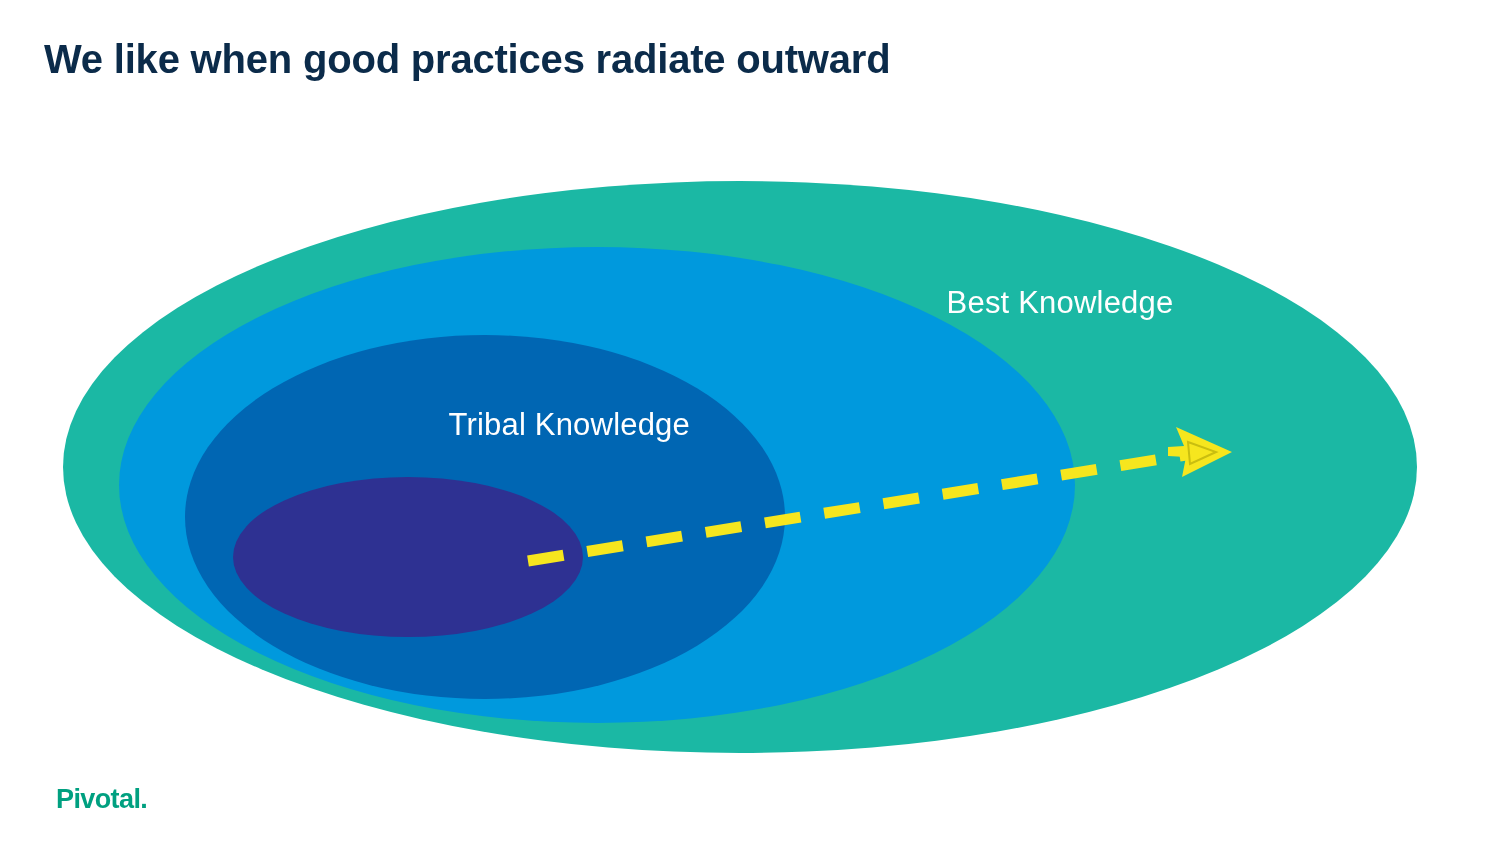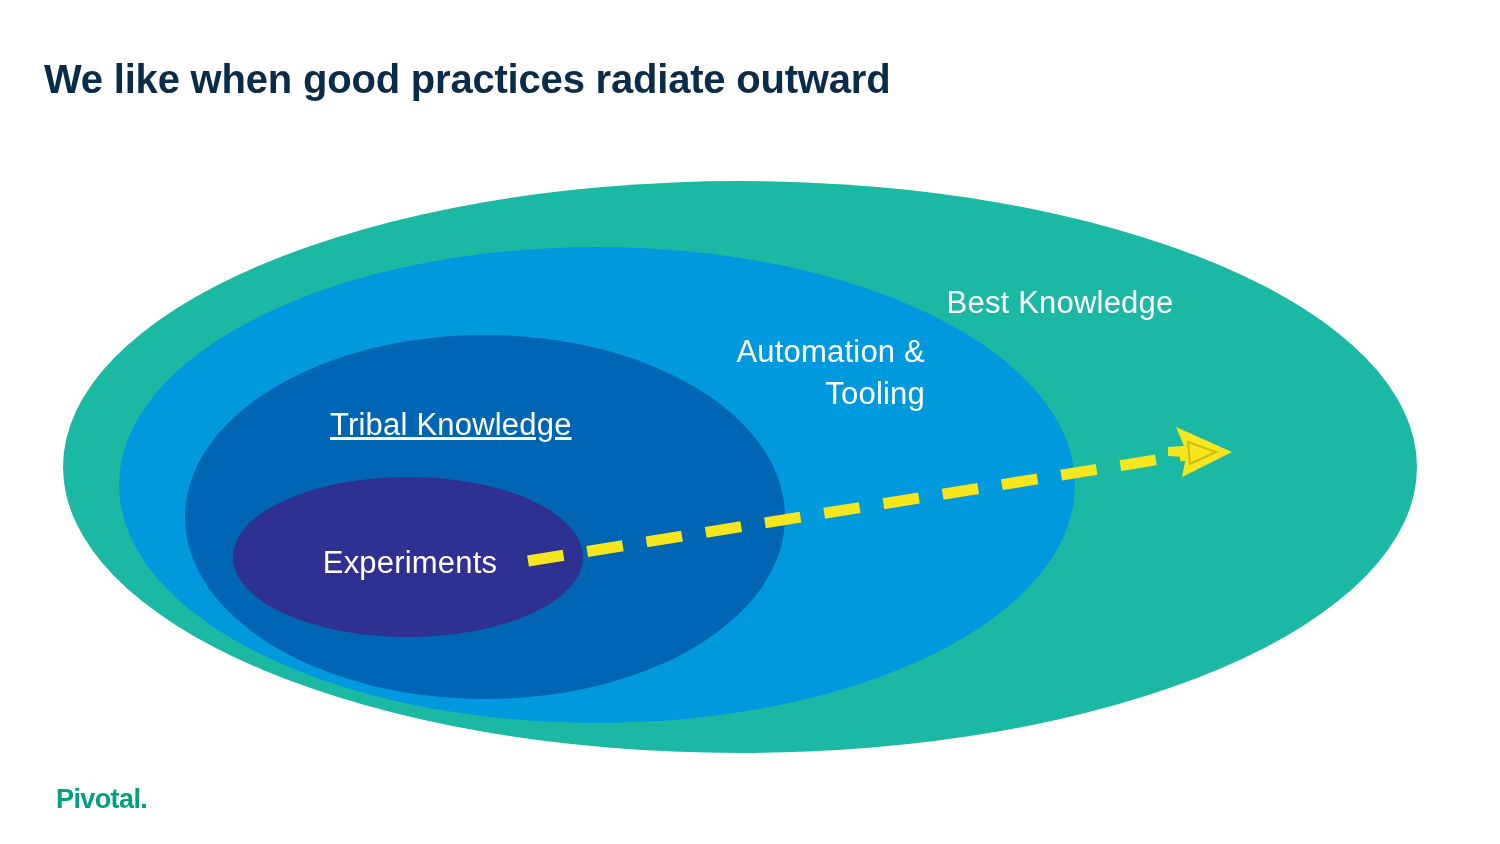"We like when good practices" .slide-title { top: 56px -> 36px }
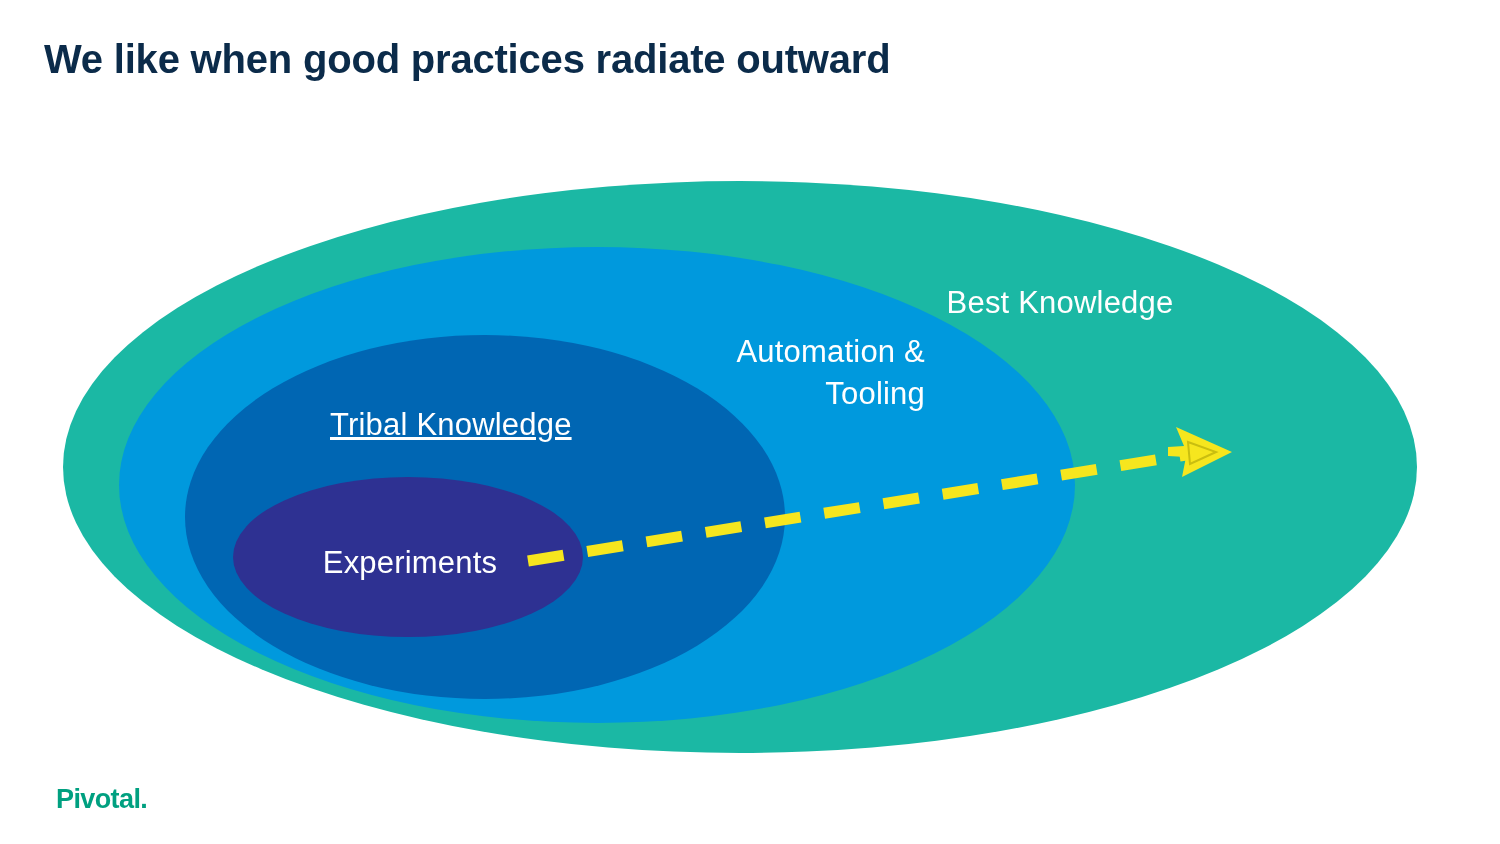"Automation &" div.ring-label { html: <div>Automation &amp; Tooling</div> -> none }
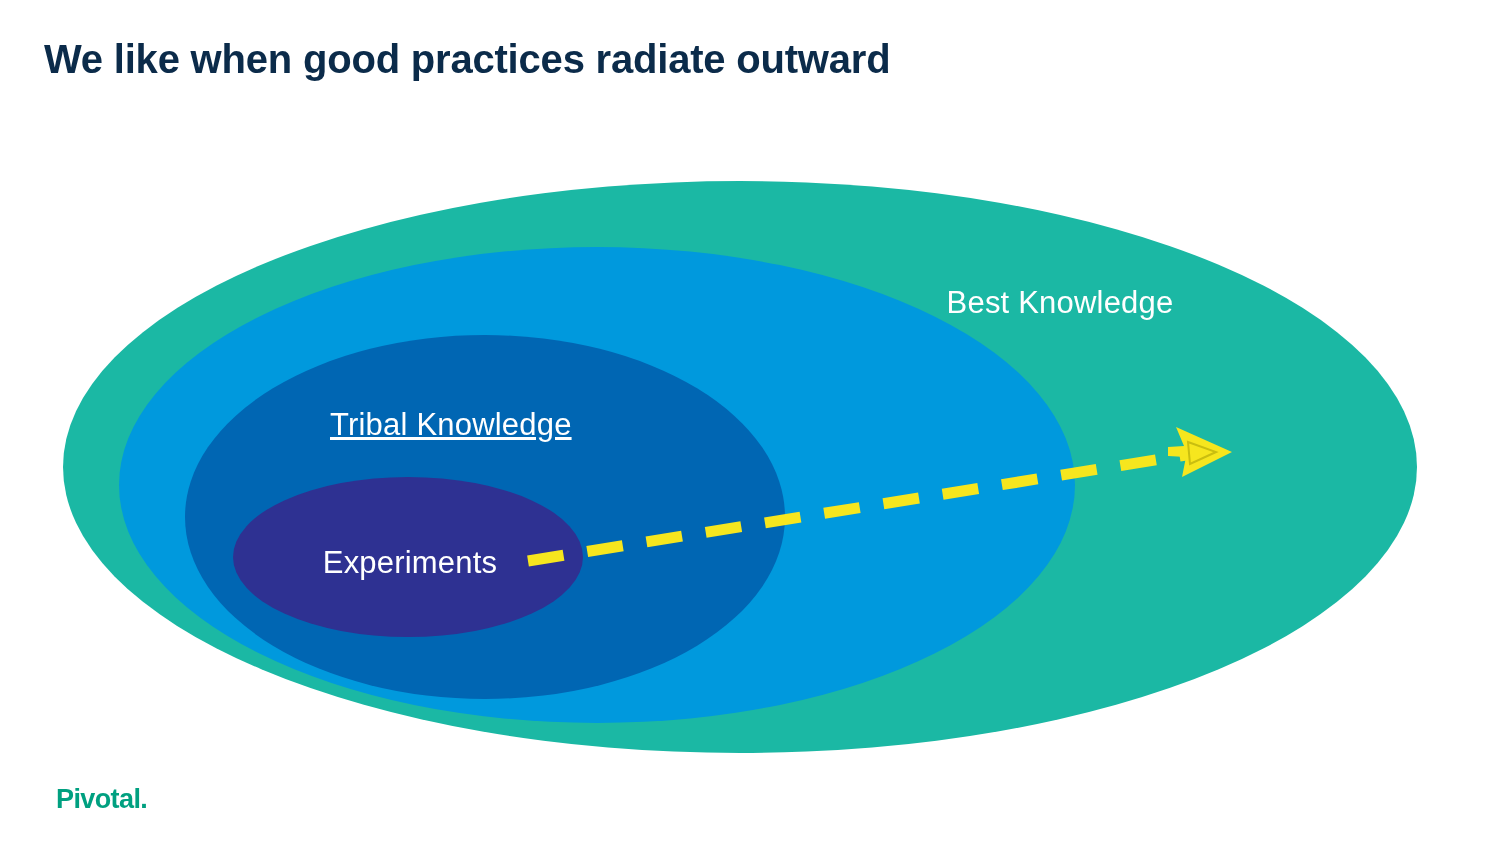"Tribal Knowledge" .label-tribal { text-align: left -> right; text-decoration: underline -> none }
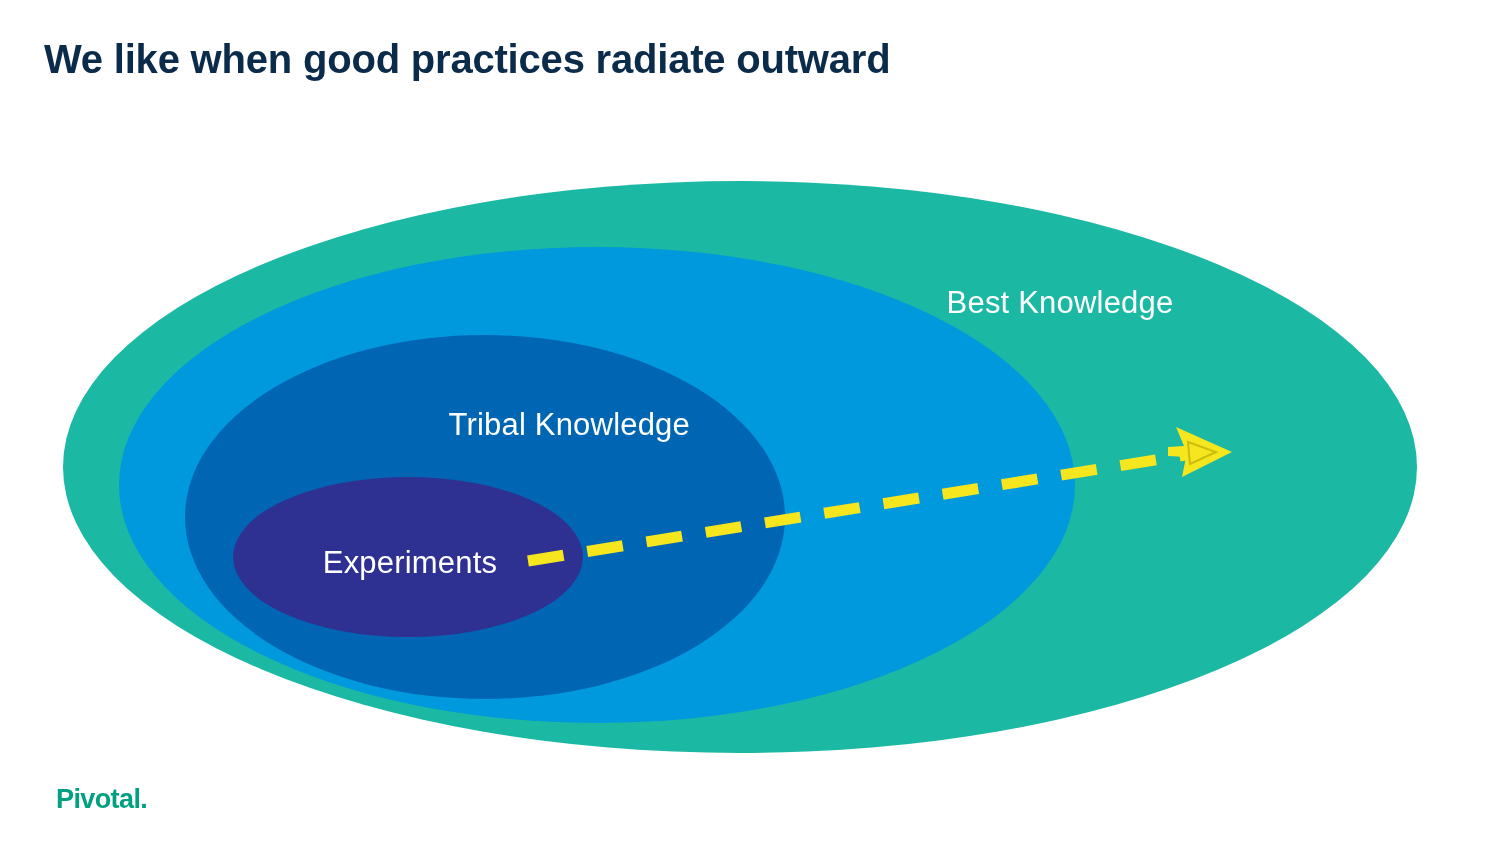"Experiments" div.ring-label { html: <div>Experiments</div> -> none }
